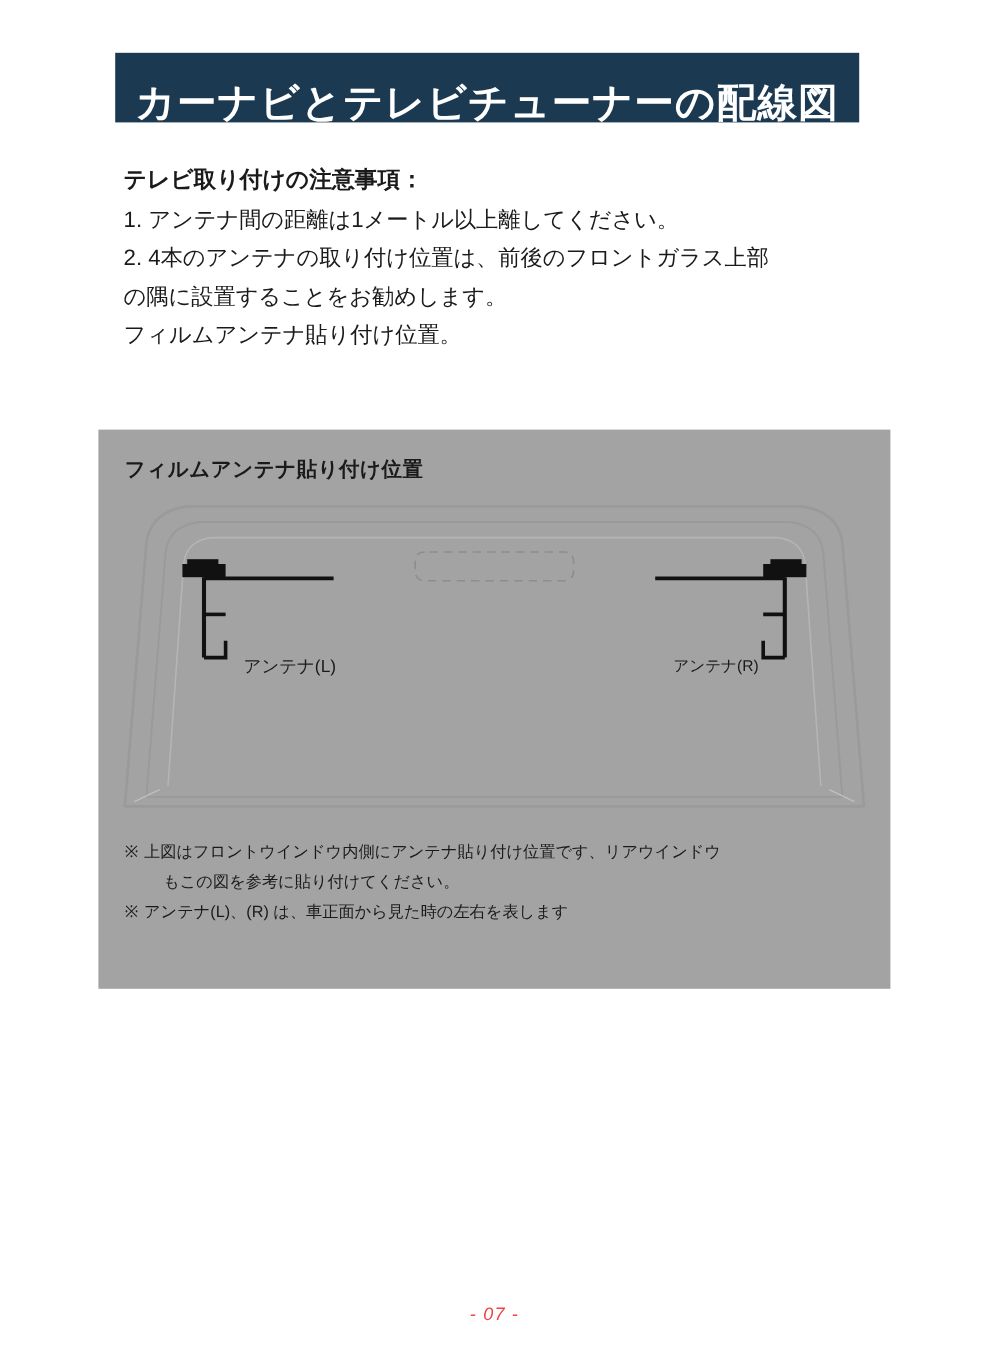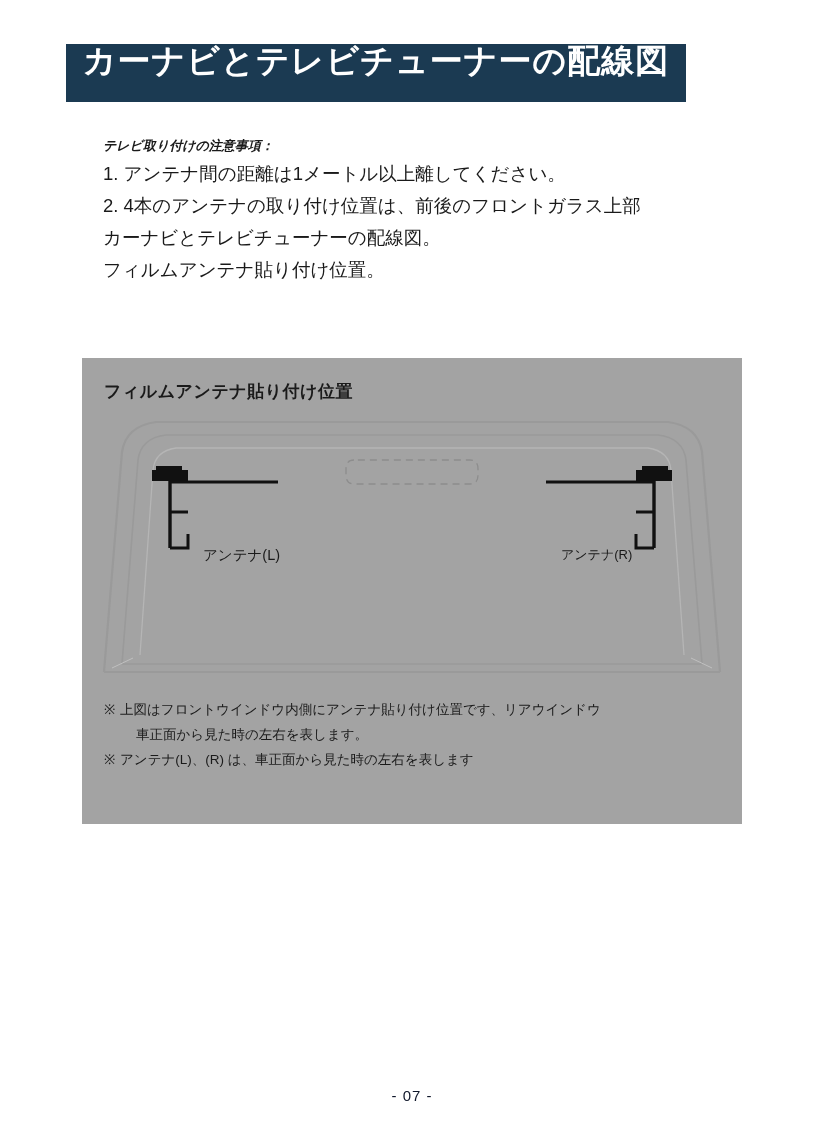"カーナビとテレビチューナーの配線図" .title-bar { align-items: flex-start -> flex-end; left: 66px -> 96px }
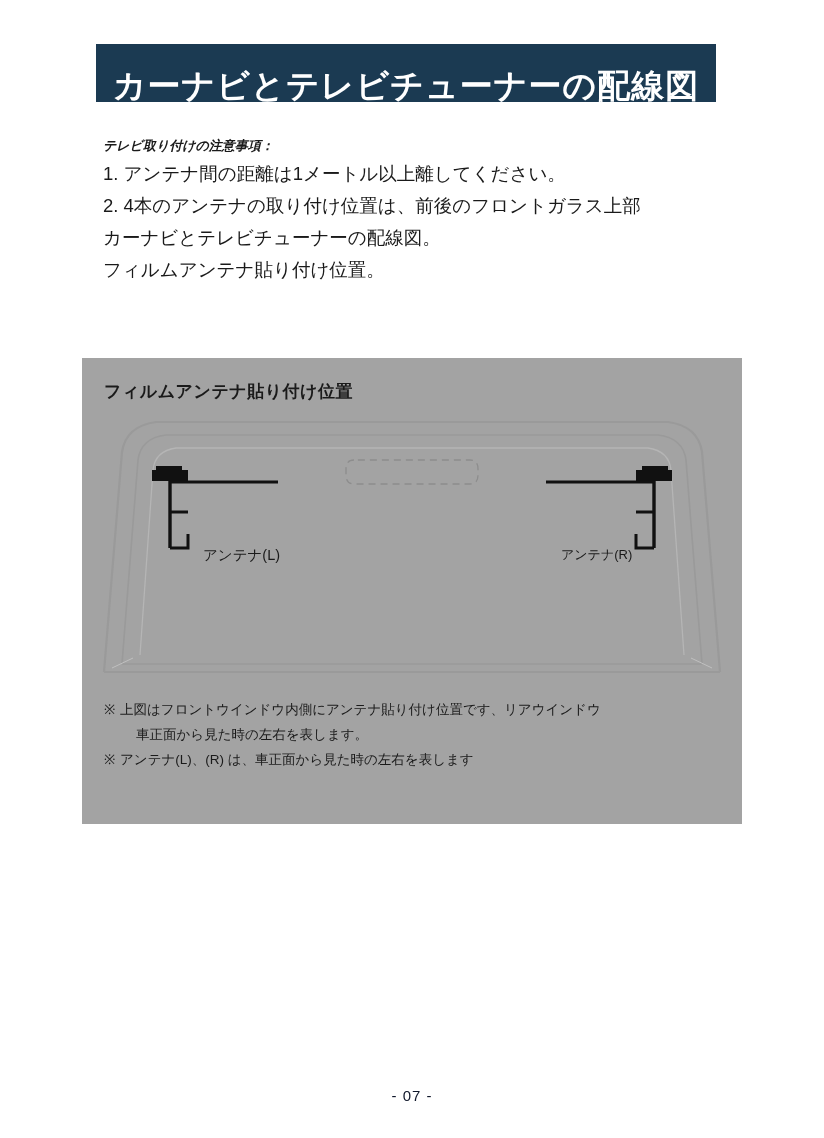"テレビ取り付けの注意事項：" .notice-heading { font-size: 13px -> 19px; font-style: italic -> none }
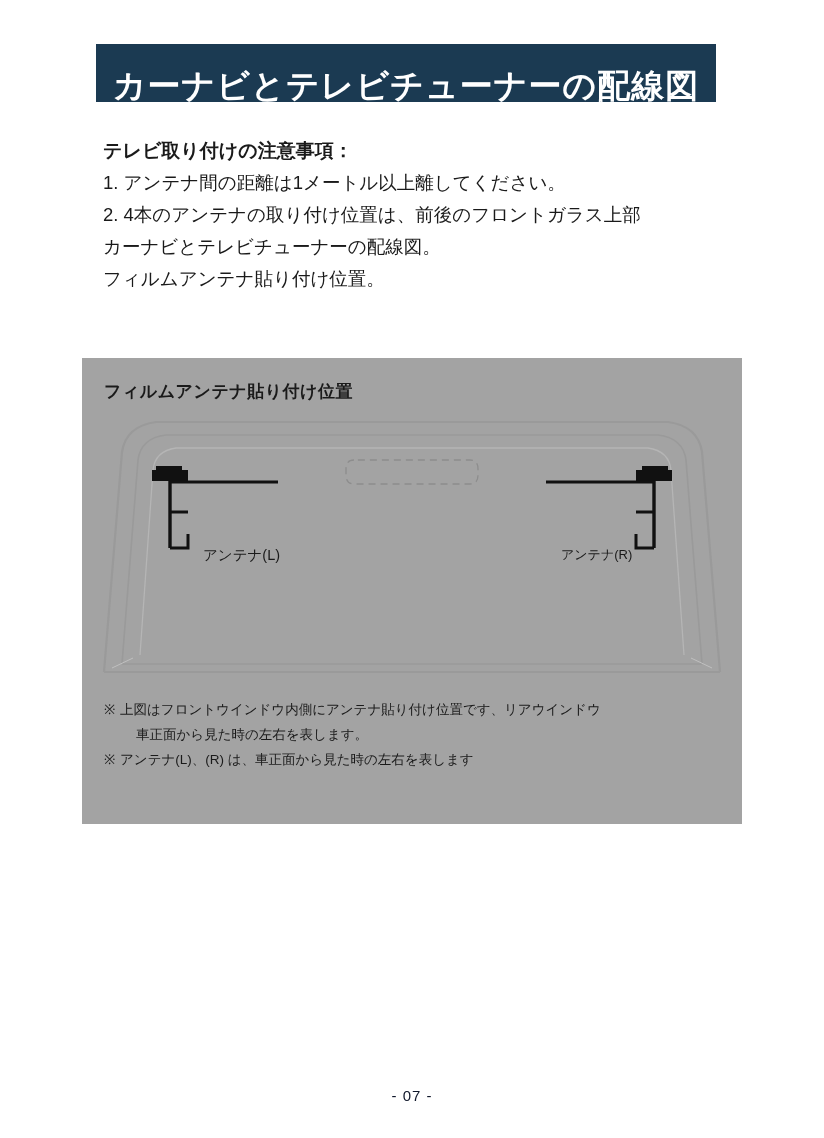"カーナビとテレビチューナーの配線図。" div.notice-line { text: カーナビとテレビチューナーの配線図 -> の隅に設置することをお勧めします }
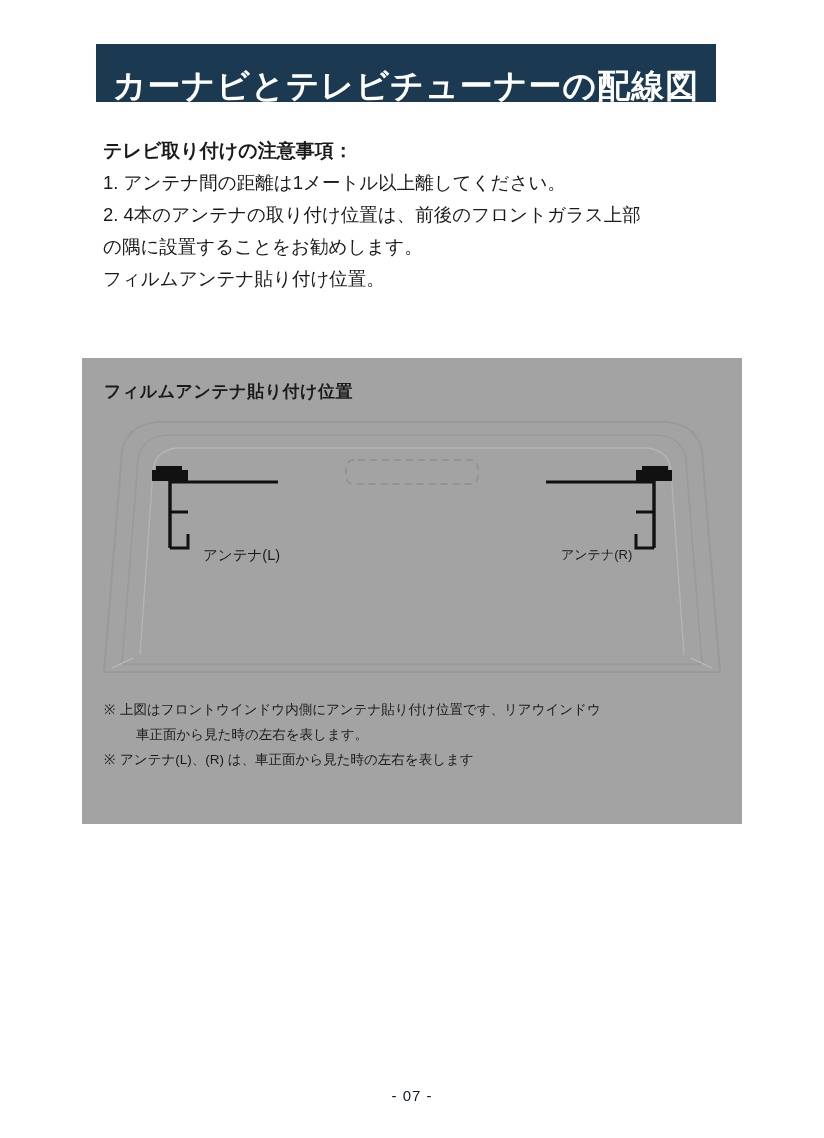"車正面から見た時の左右を表します。" div.note-cont { text: 車正面から見た時の左右を表します -> もこの図を参考に貼り付けてください }
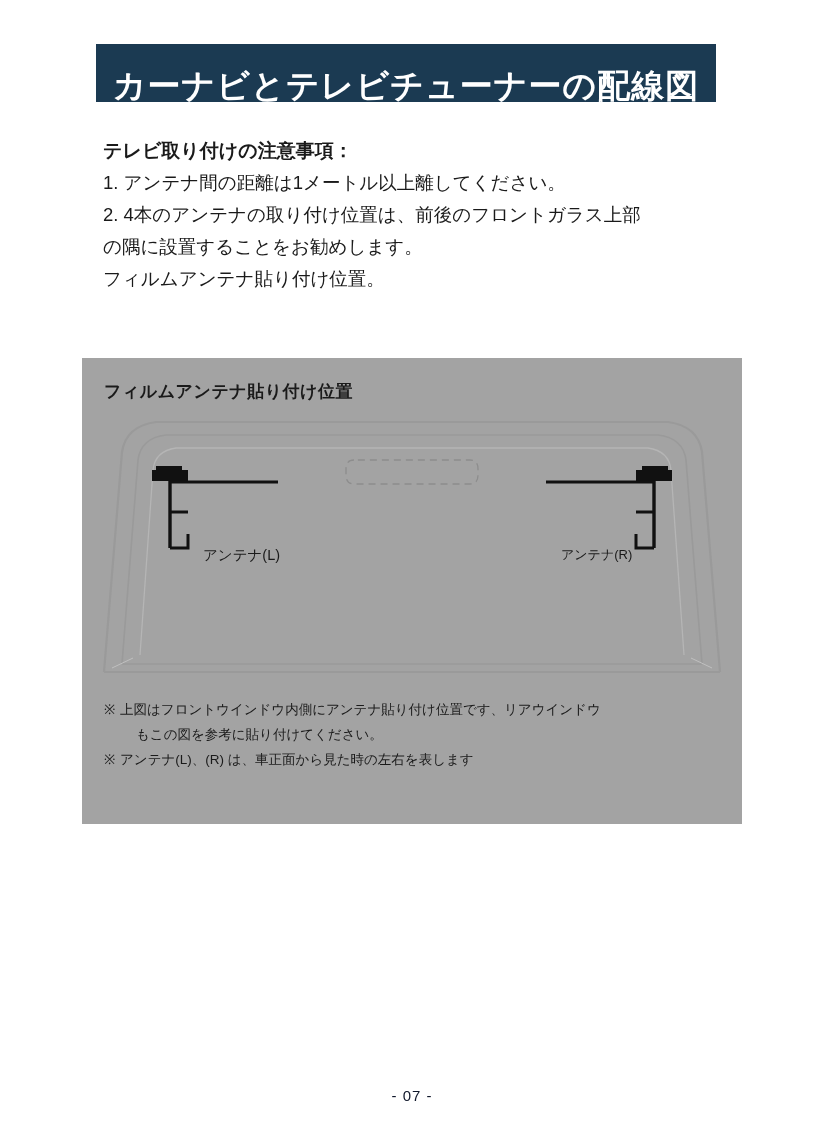"- 07 -" .footer { color: #0f172a -> #ef4444; font-style: none -> italic }
